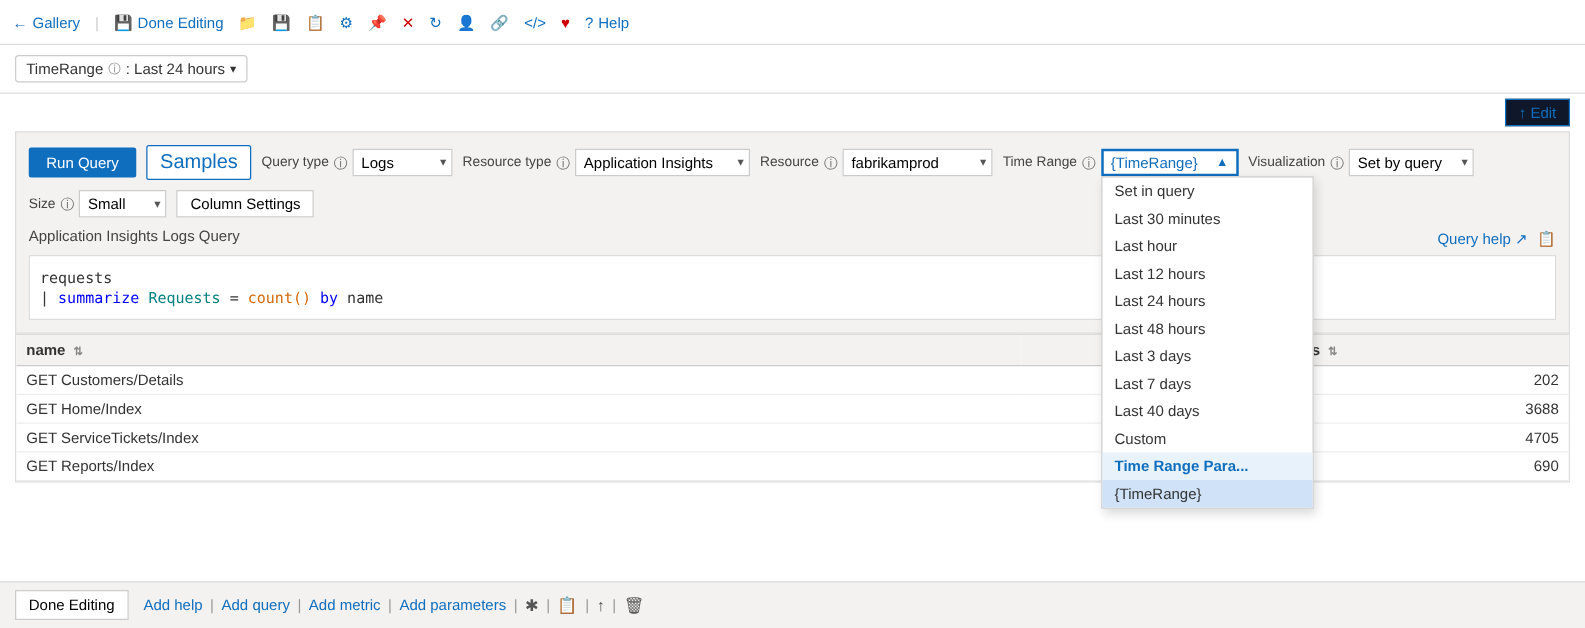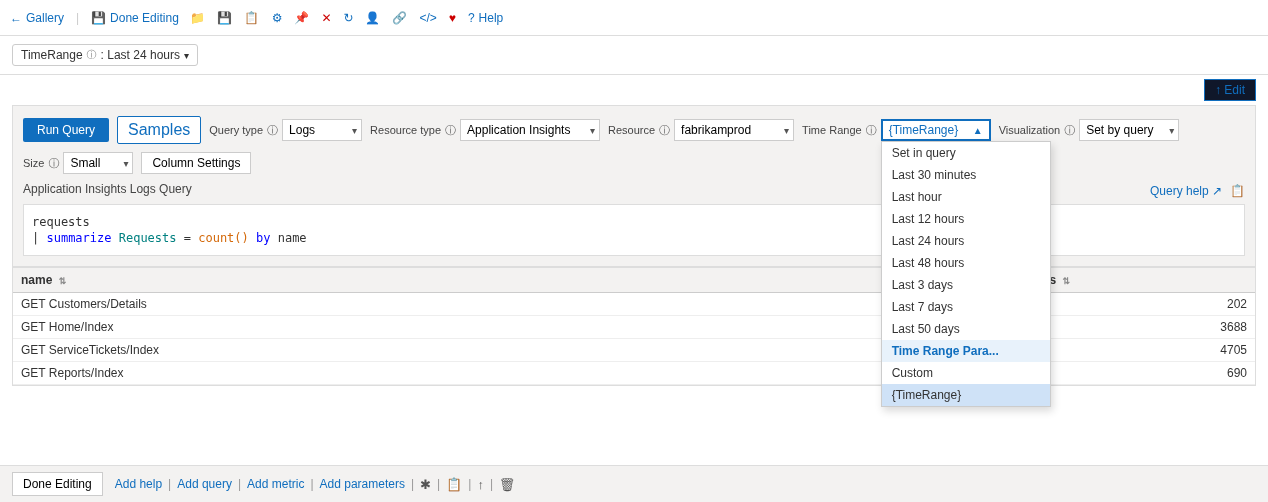"Last 50 days" div.dropdown-item { text: 50 -> 40 }
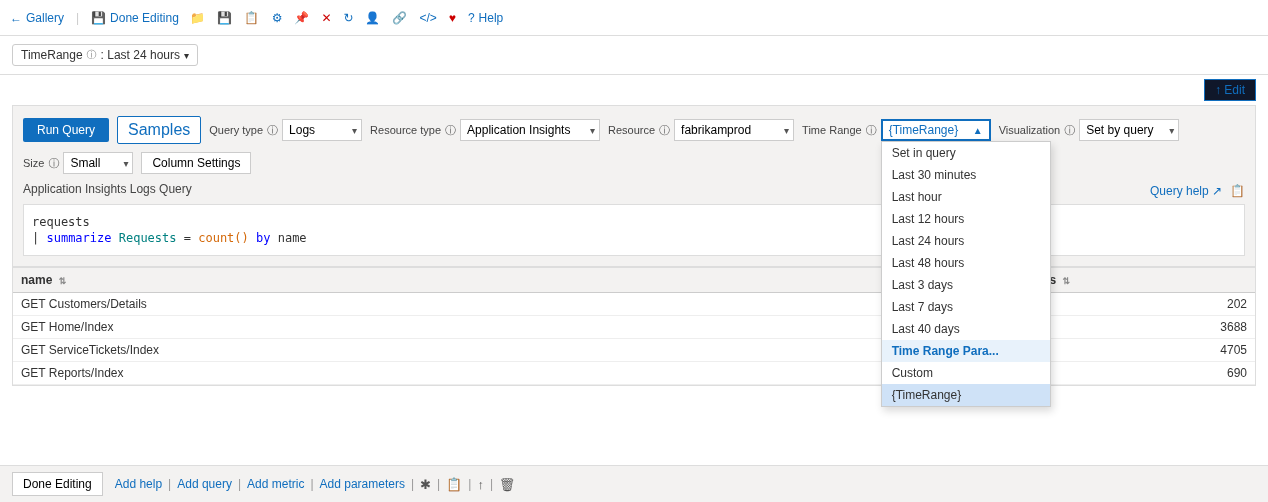"Time Range Para..." div.dropdown-item { order: before "Custom" -> after "Custom" }
